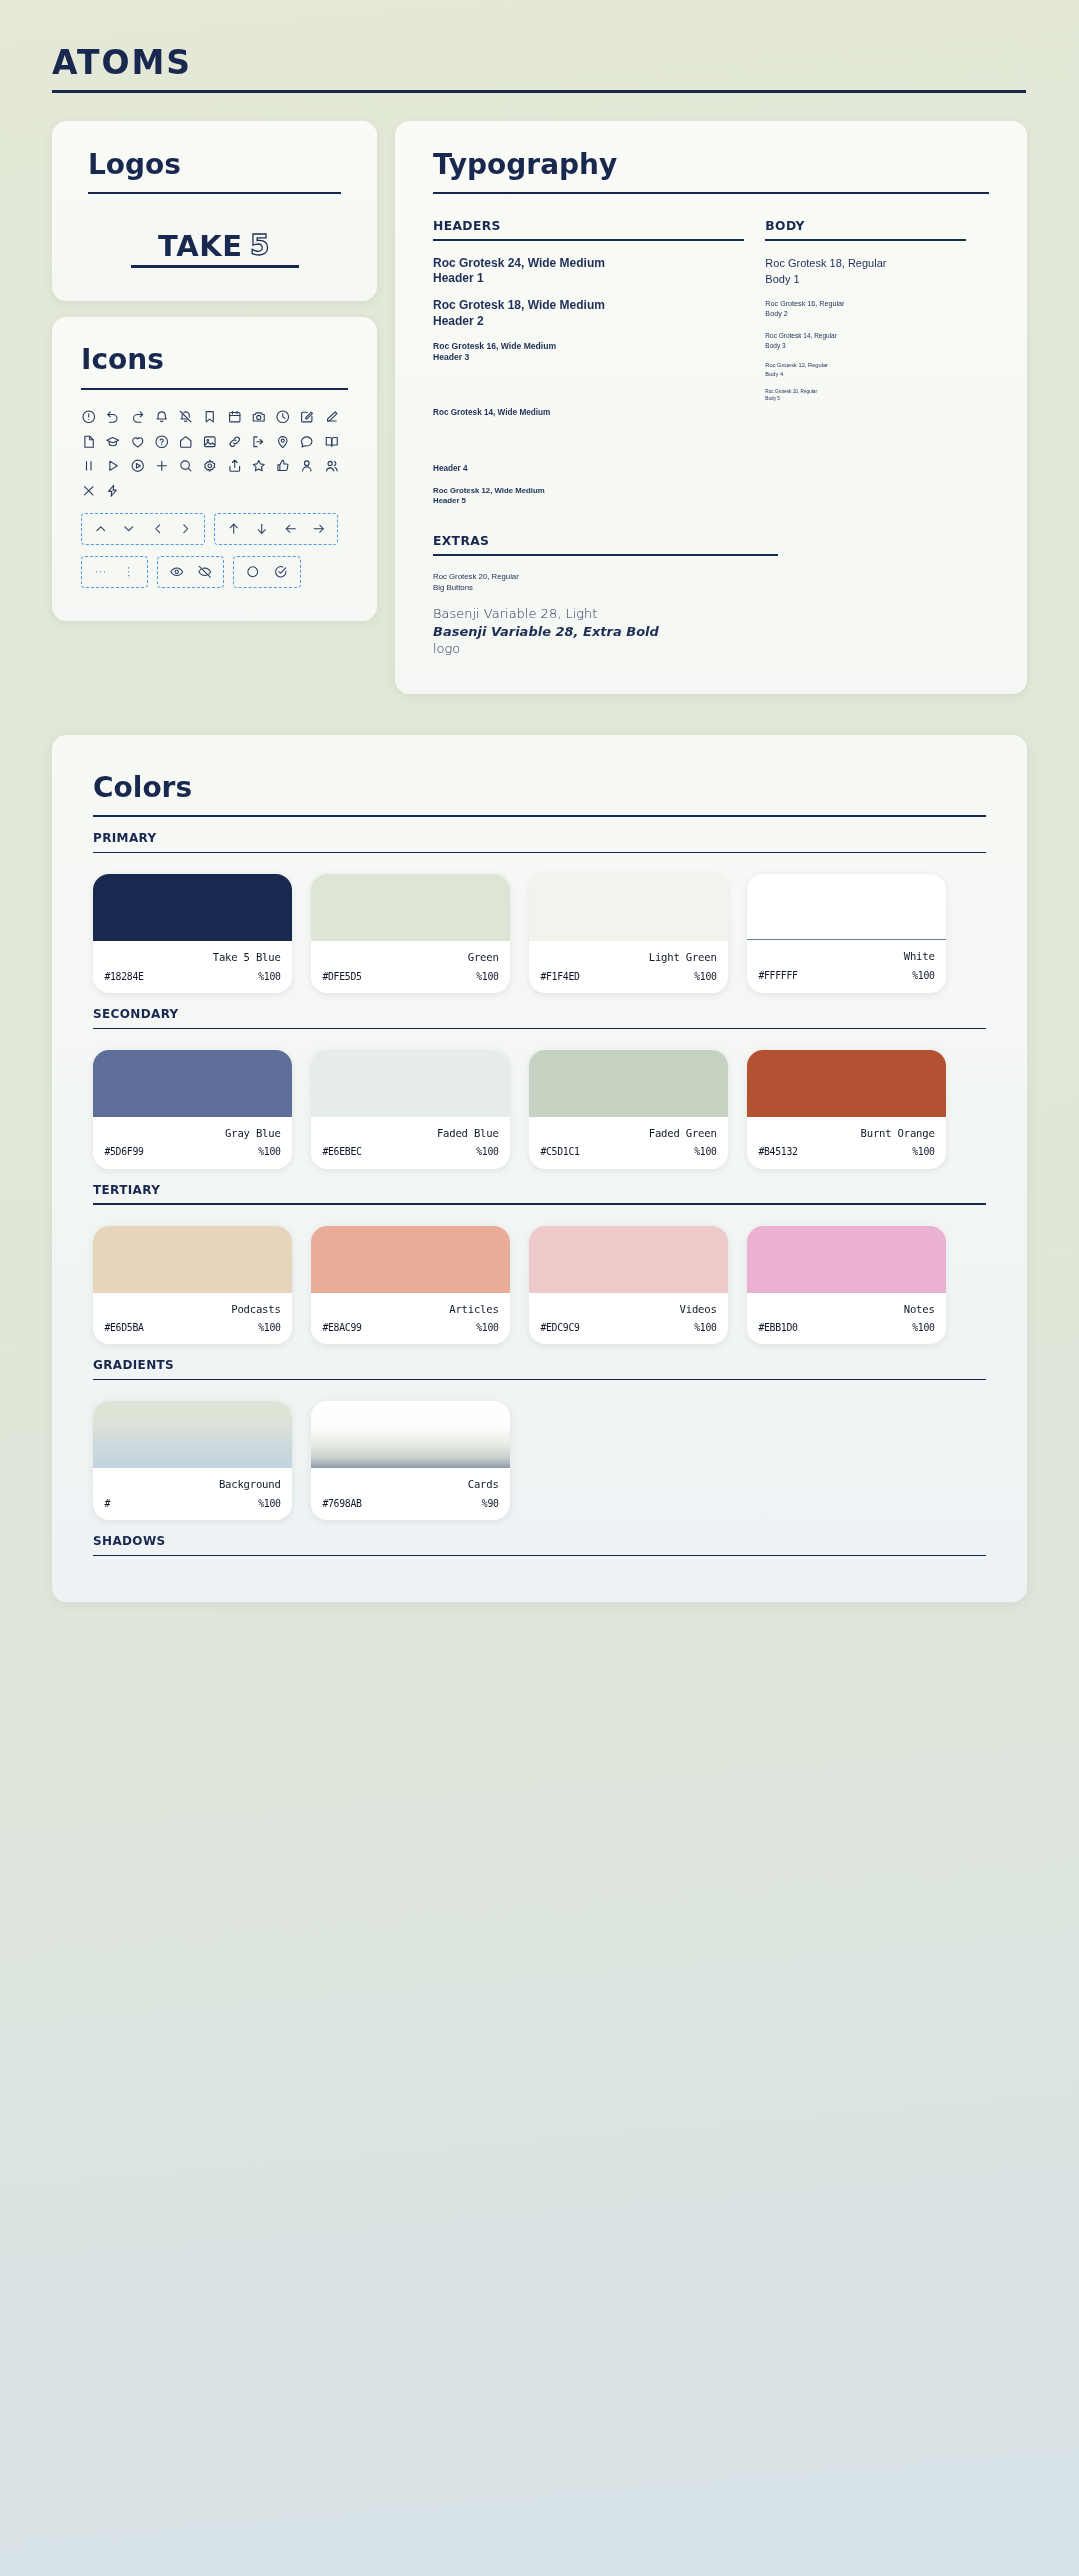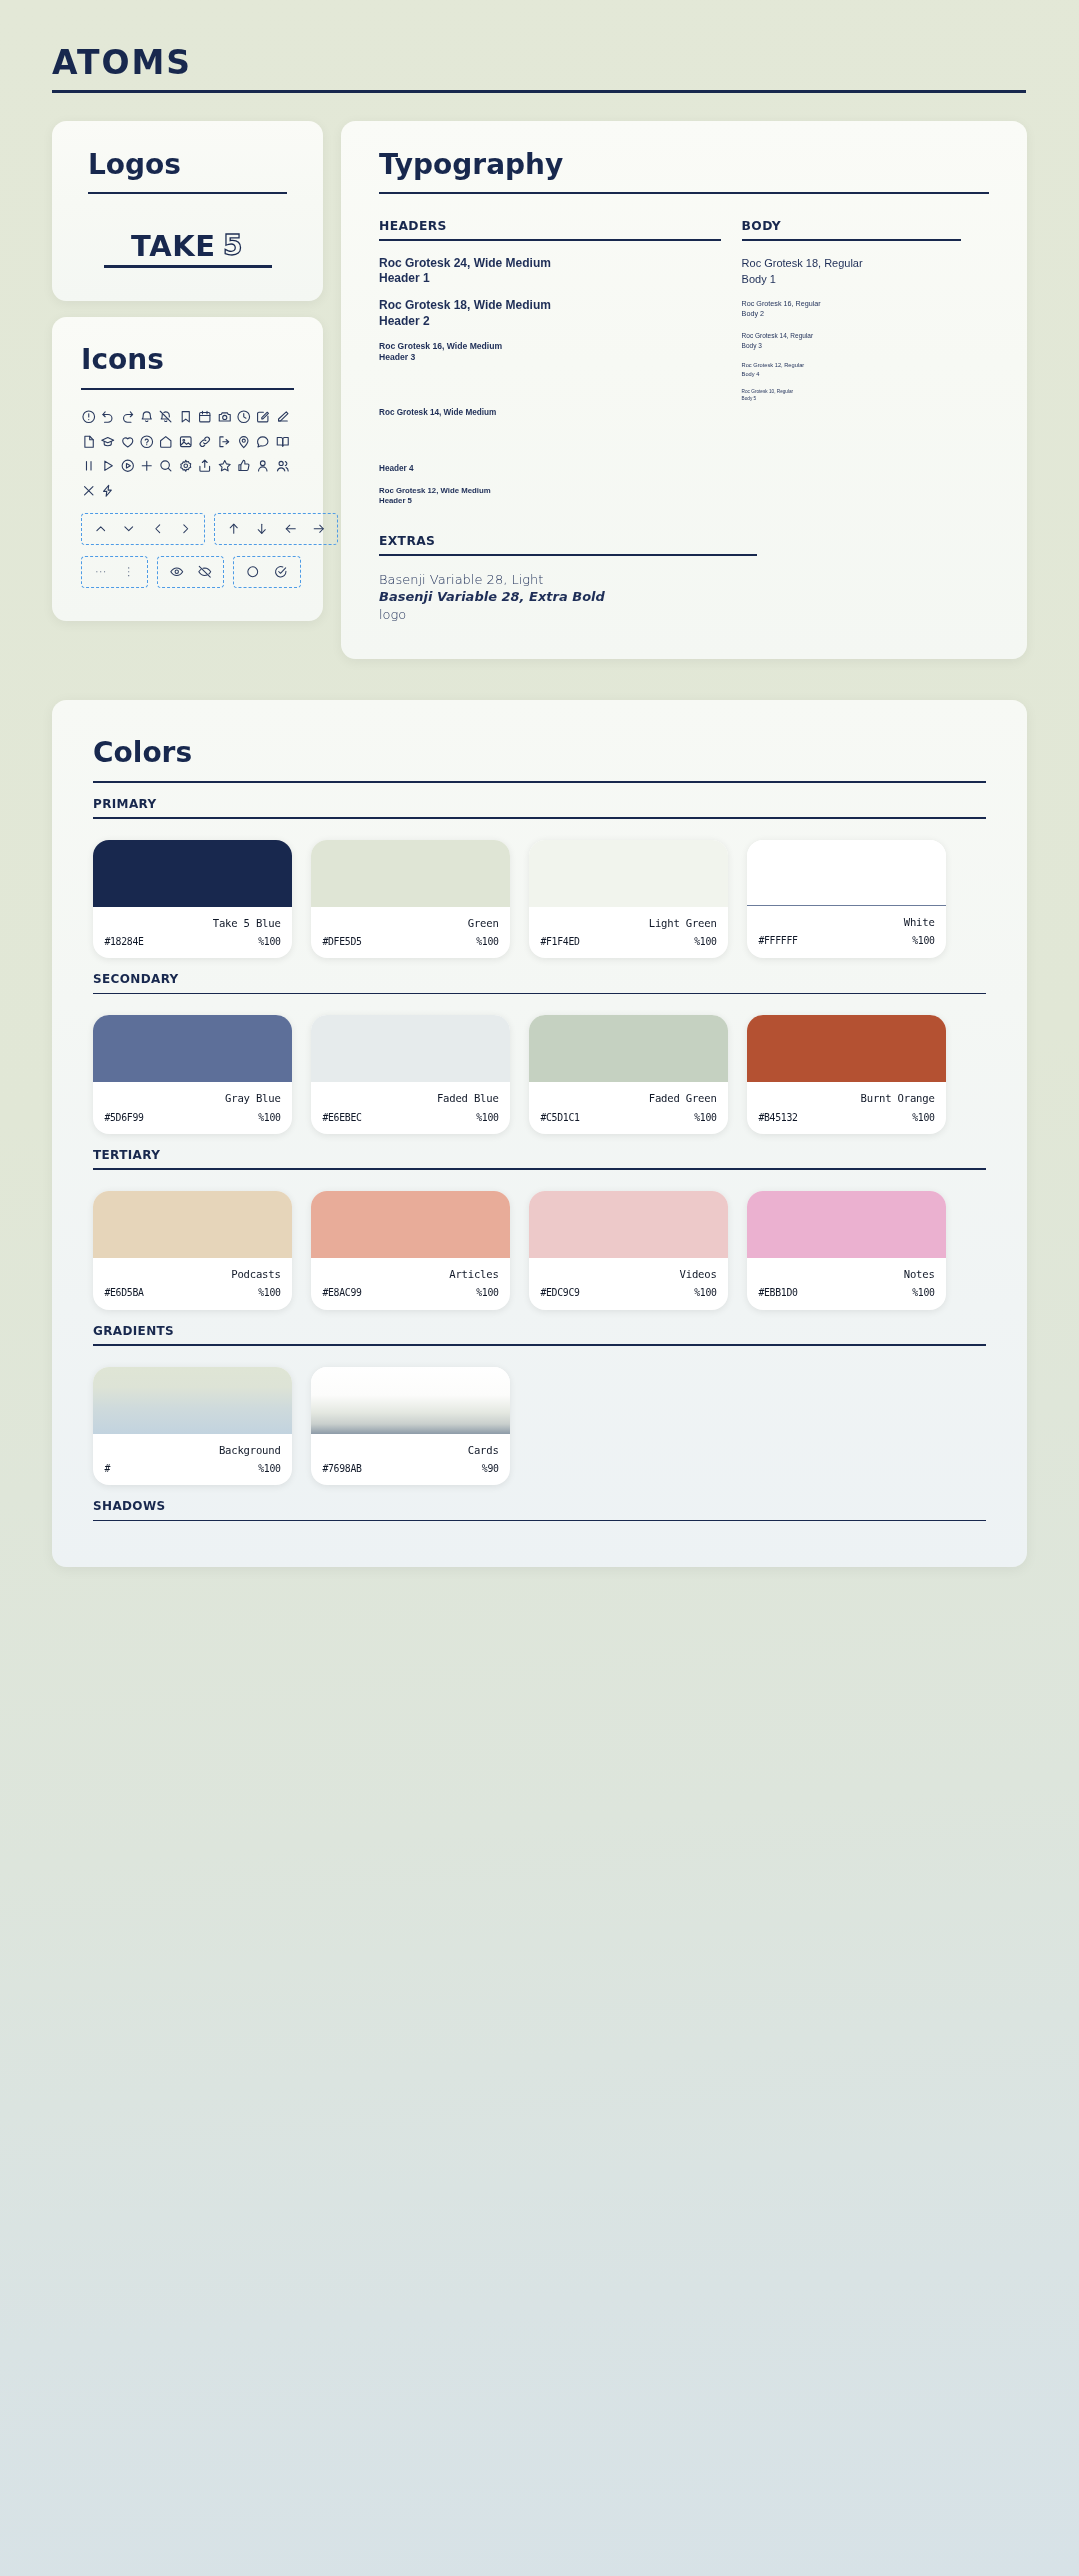"Logos" .left-col { width: 271px -> 325px }
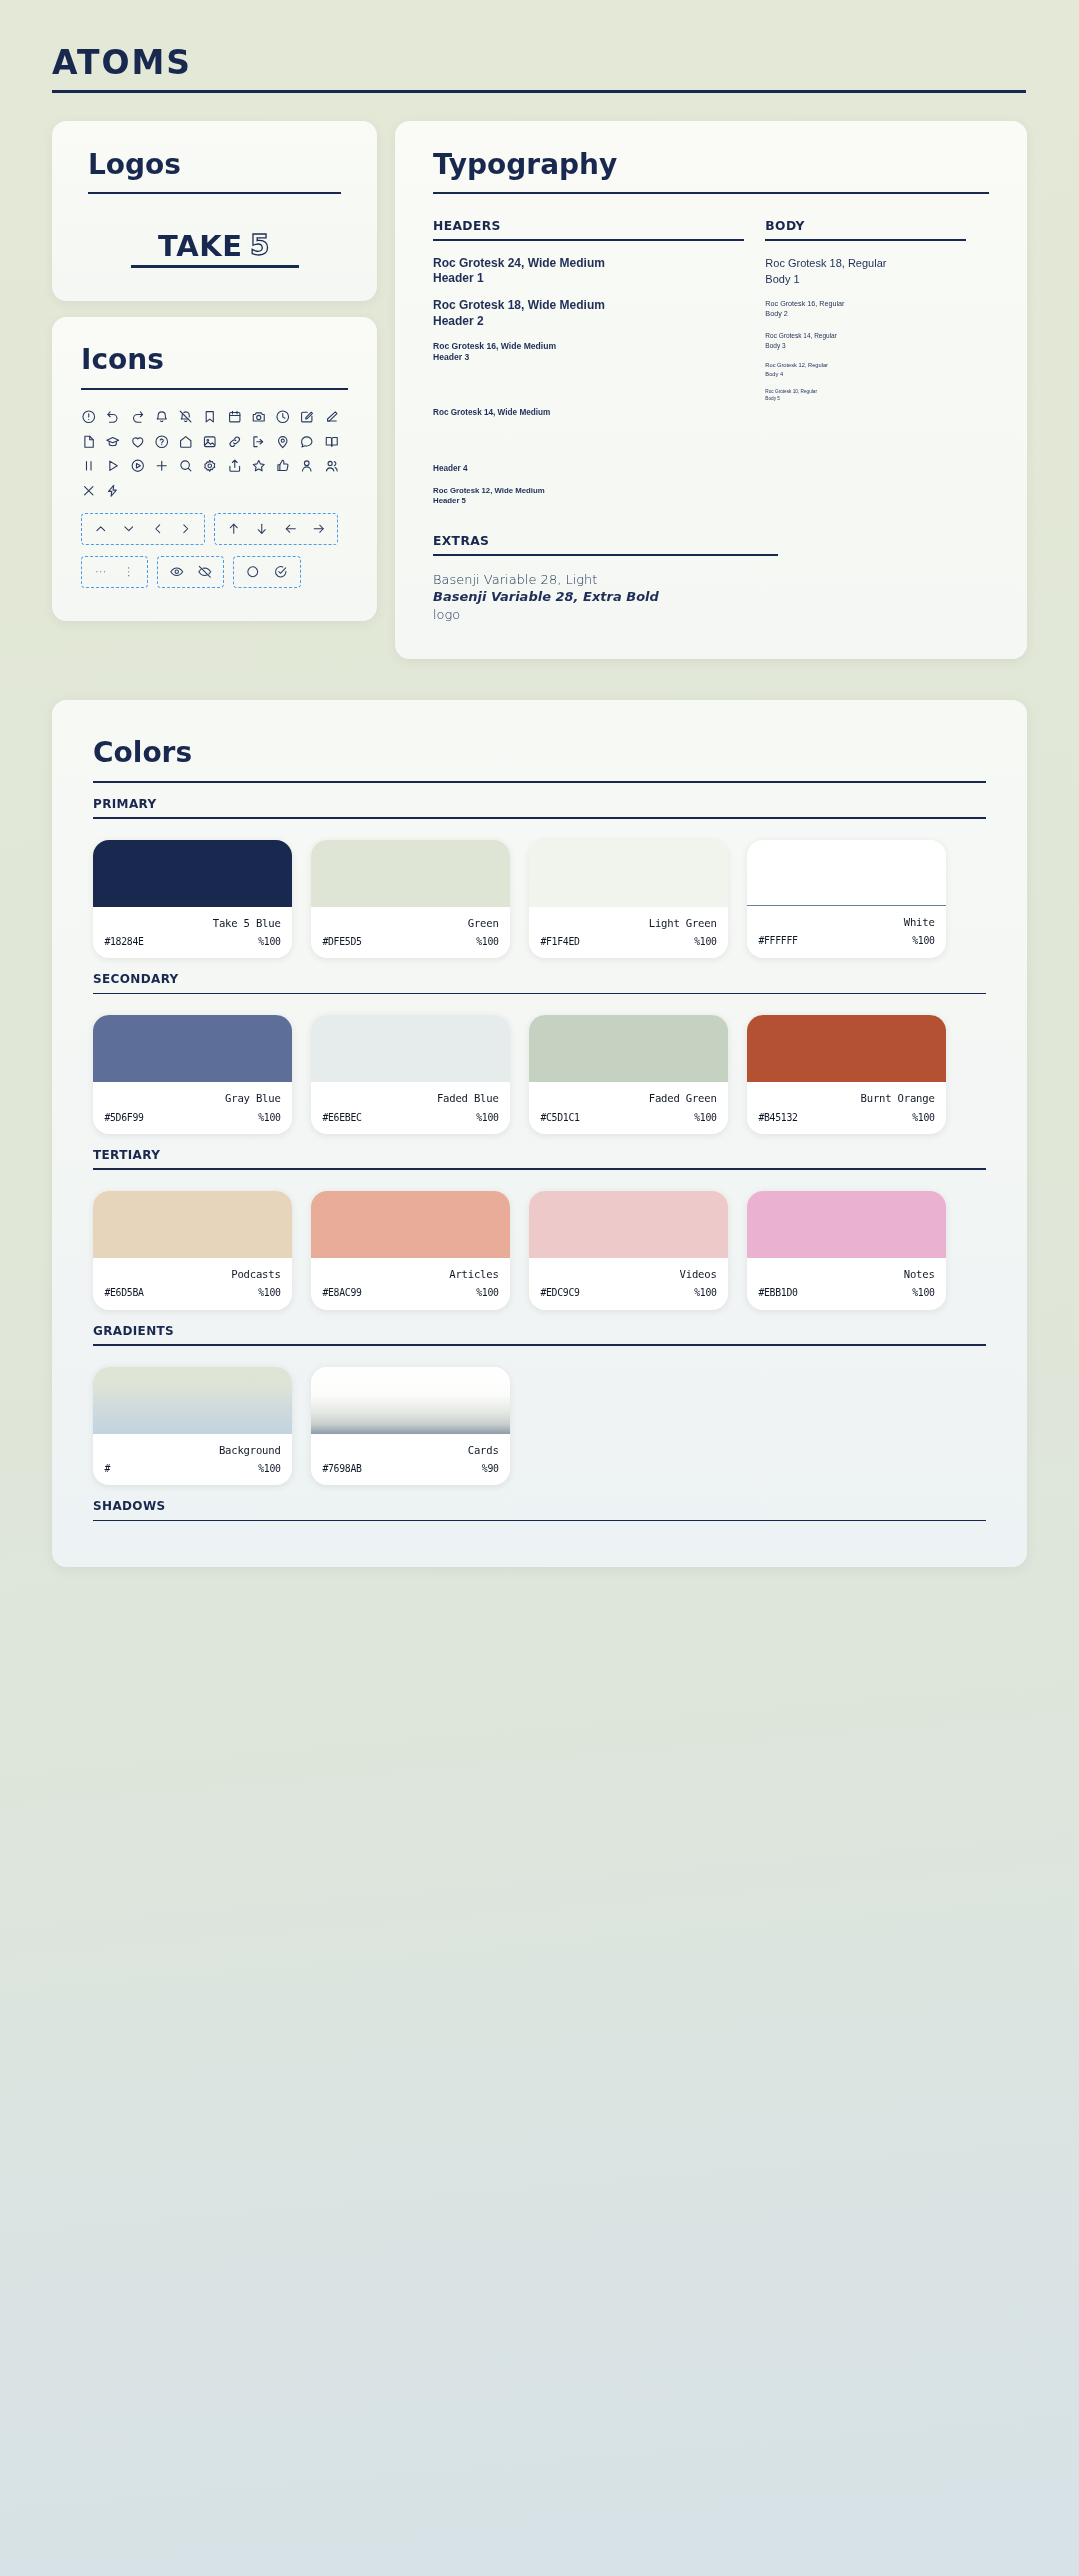"Roc Grotesk 20, Regular" div.big-button-spec { html: none -> <div> <span>Roc Grotesk 20, Regular</span><br> <span>Big Buttons</span> </div> }
